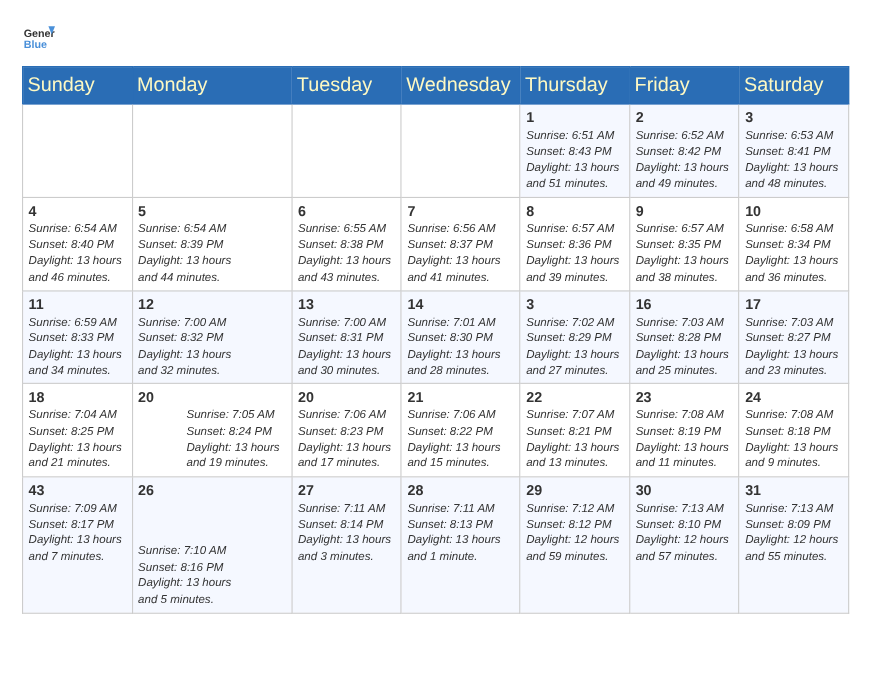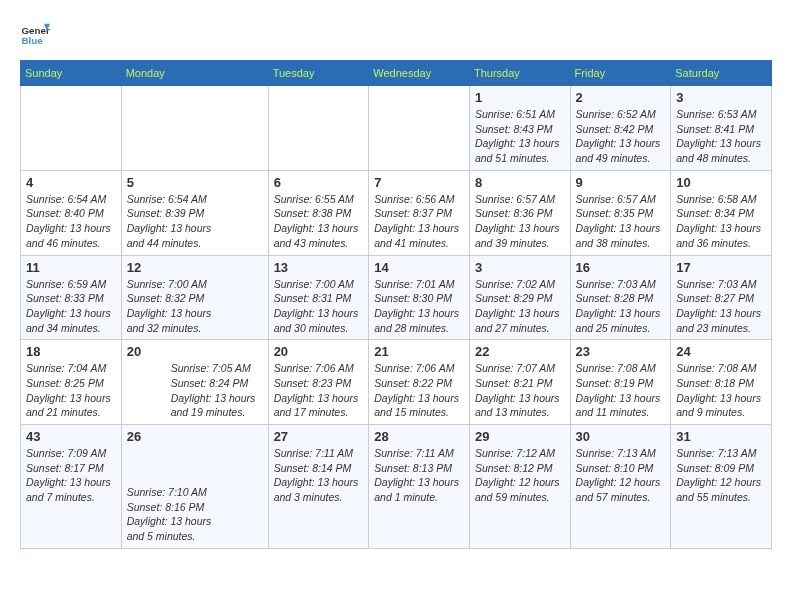"Sunday" thead tr th { color: #bef264 -> #fef9c3; font-size: 11px -> 18px }
